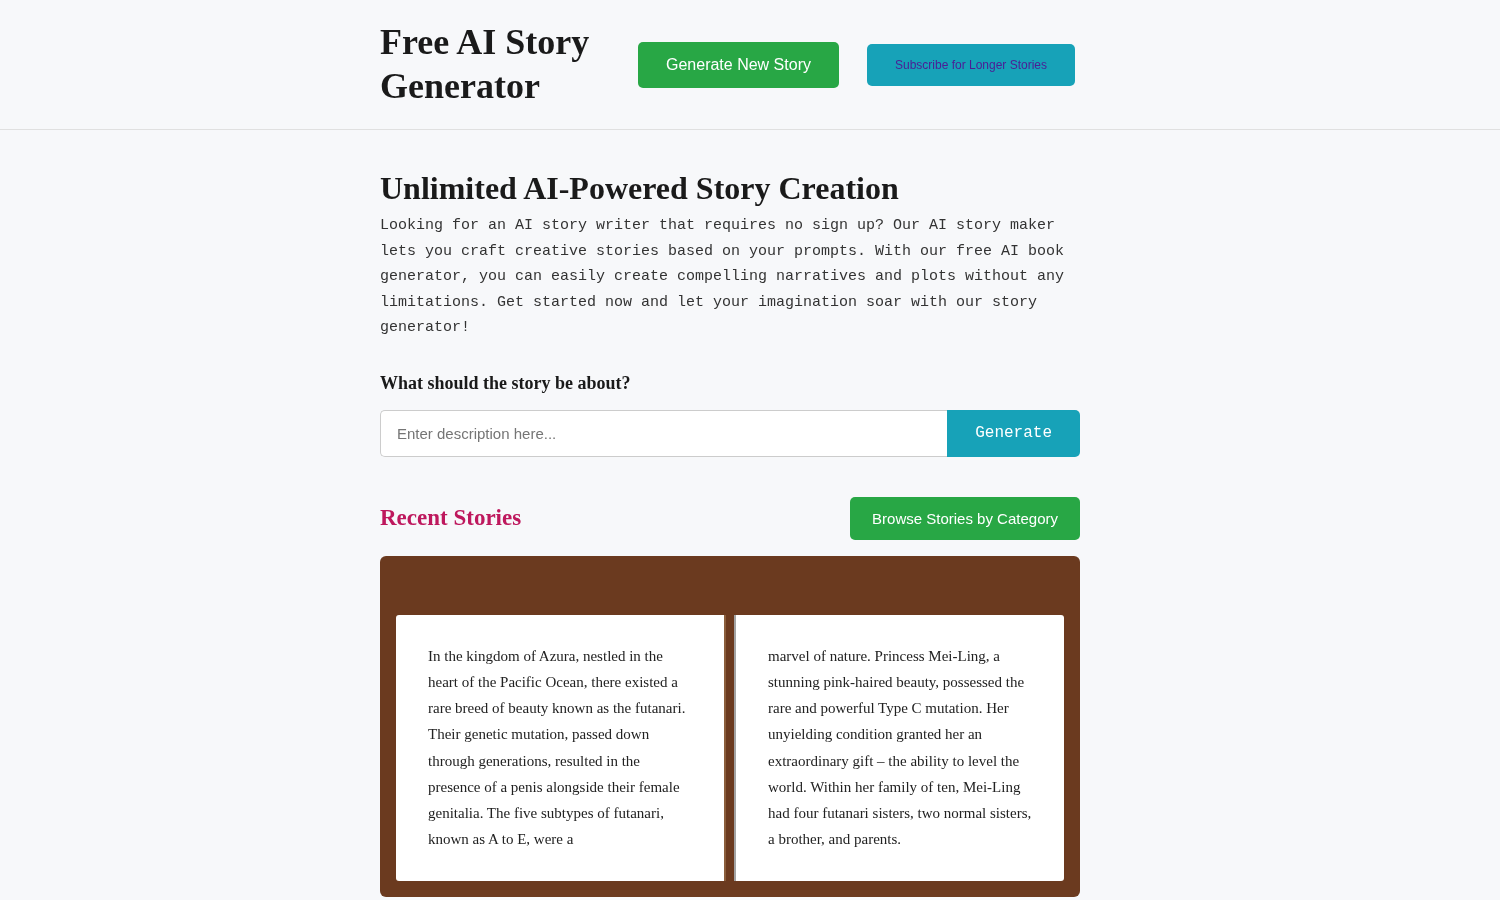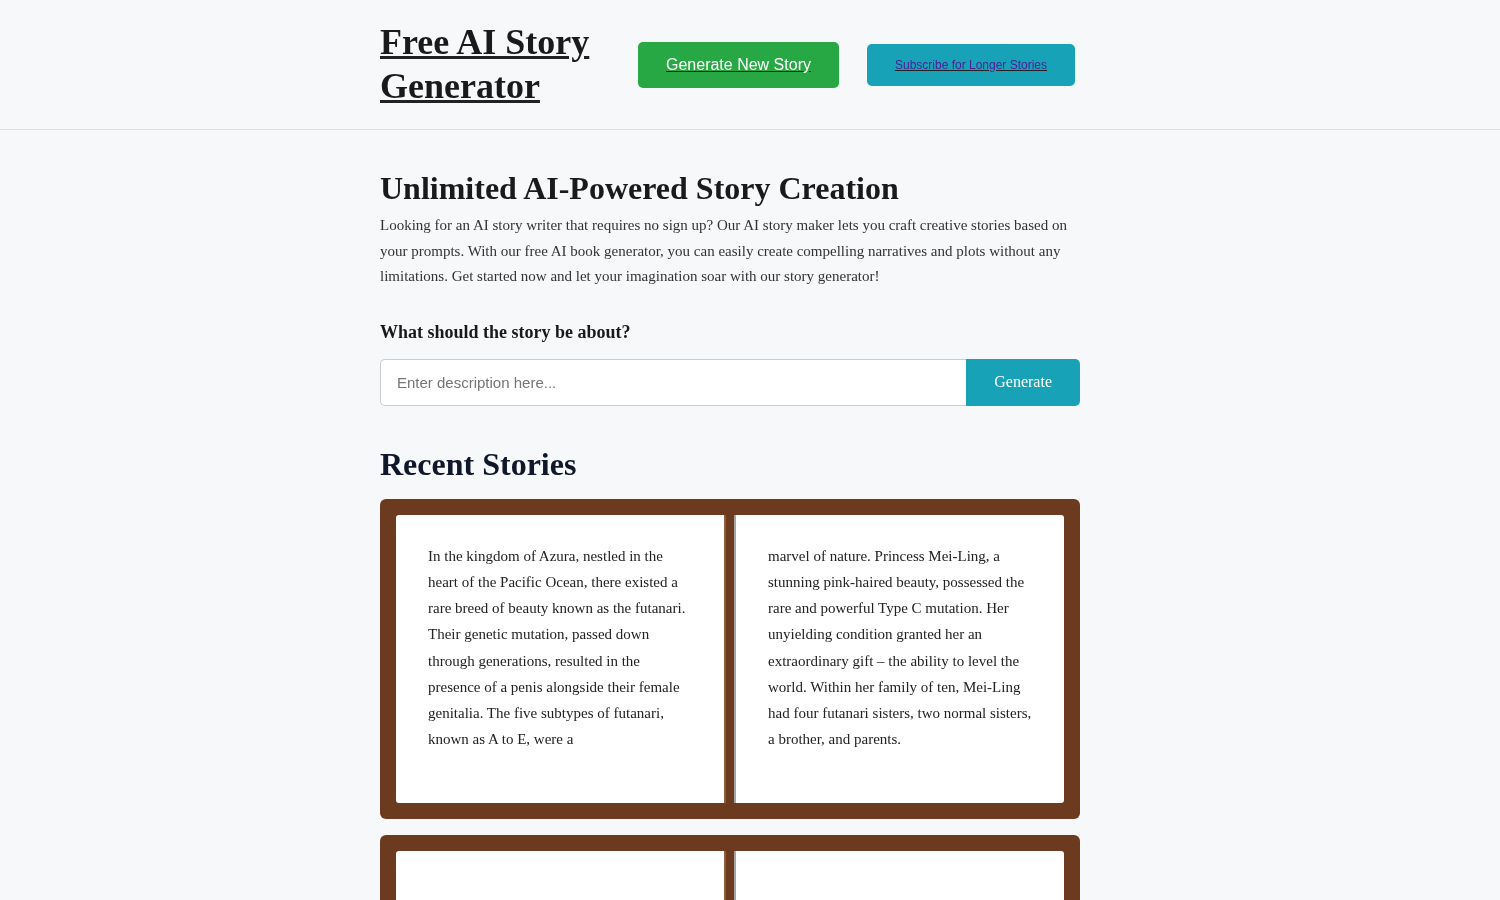"Free AI Story Generator" header { text-decoration: underline -> none }
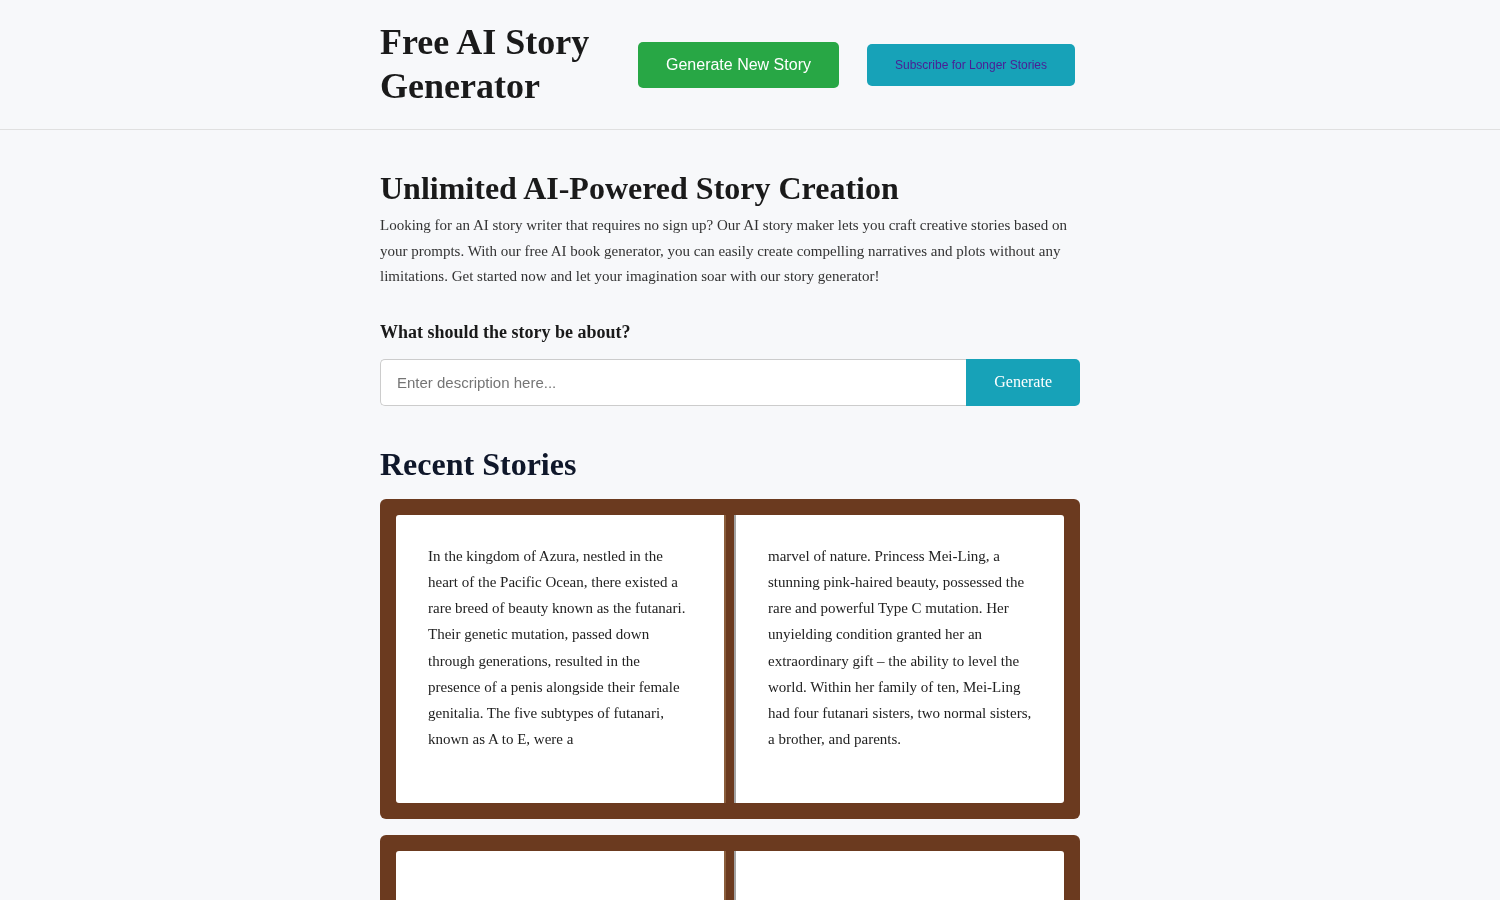"Looking for an AI story" .intro-text { font-family: Liberation Serif, serif -> Liberation Mono, monospace }
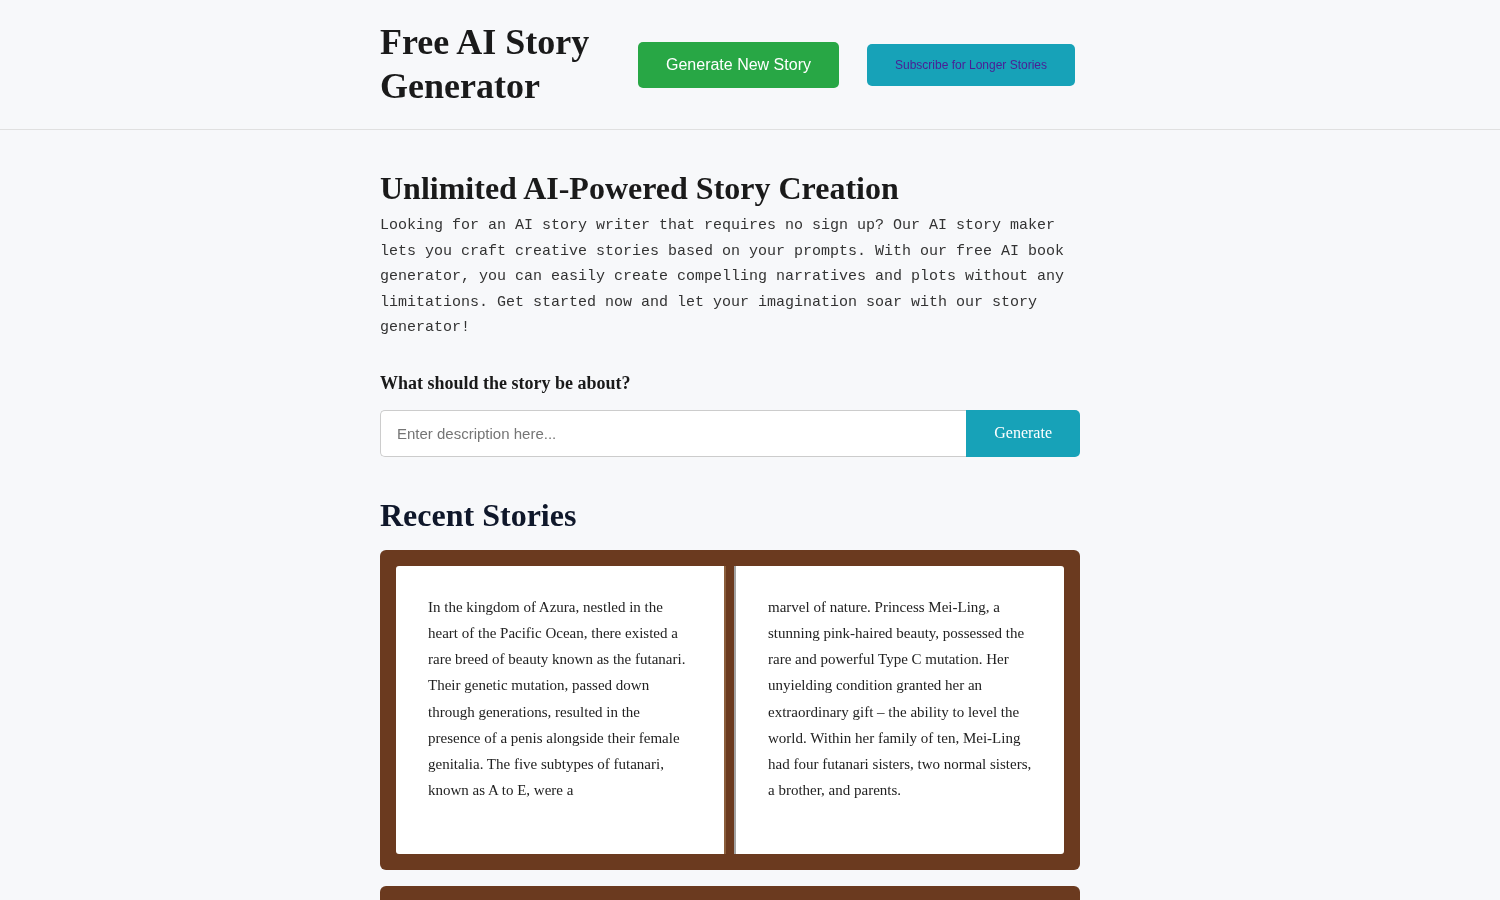"Generate" .btn-generate-story { font-family: Liberation Serif, serif -> Liberation Mono, monospace }
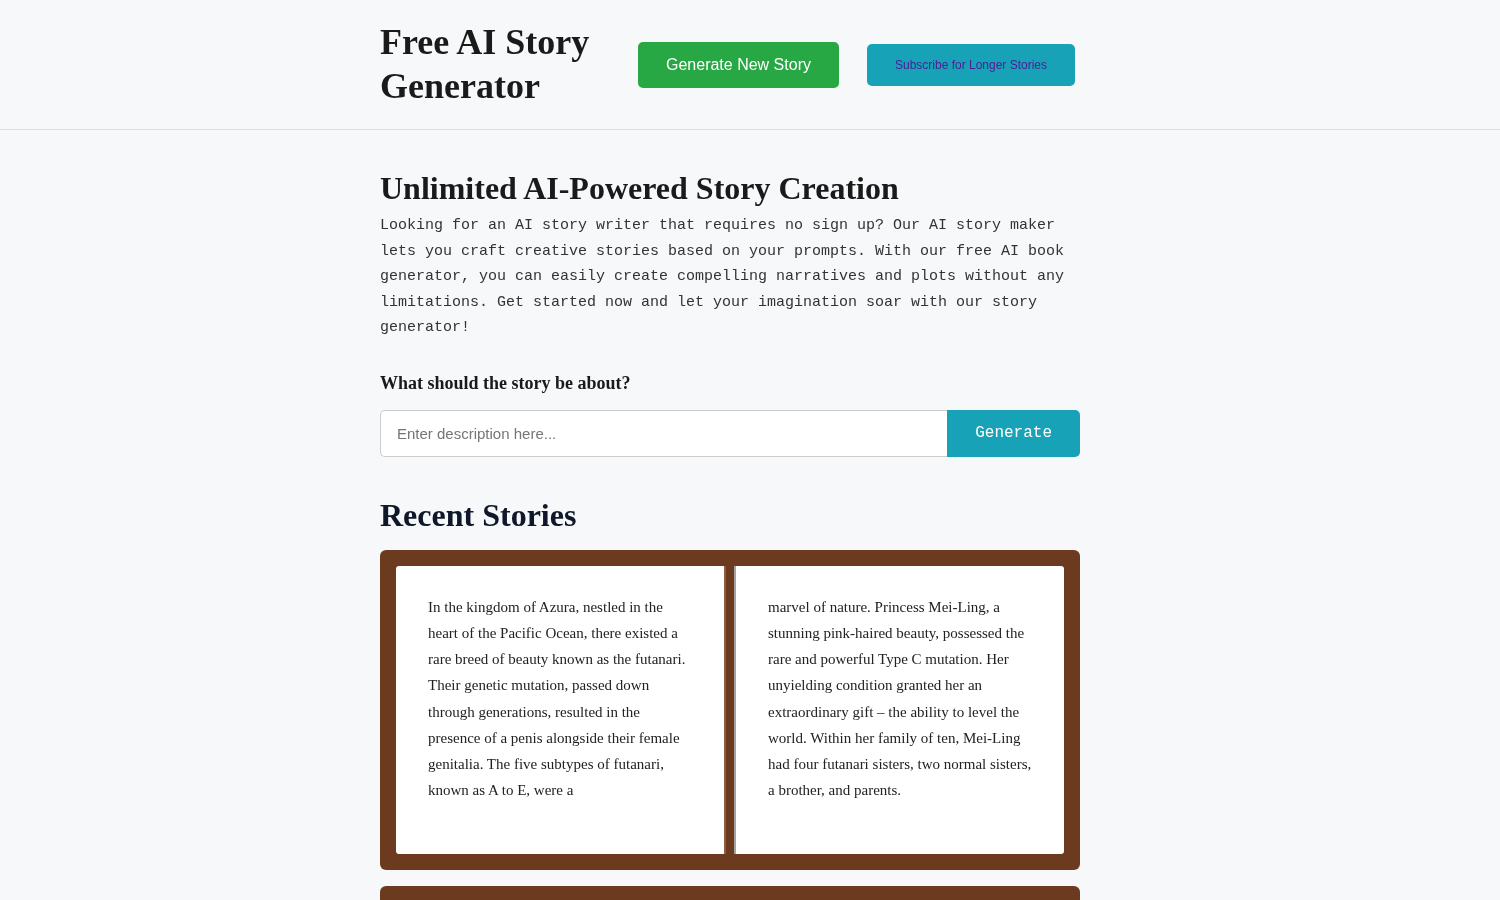"Recent Stories" .recent-stories-title { color: #0f172a -> #be185d; font-size: 32px -> 23px }
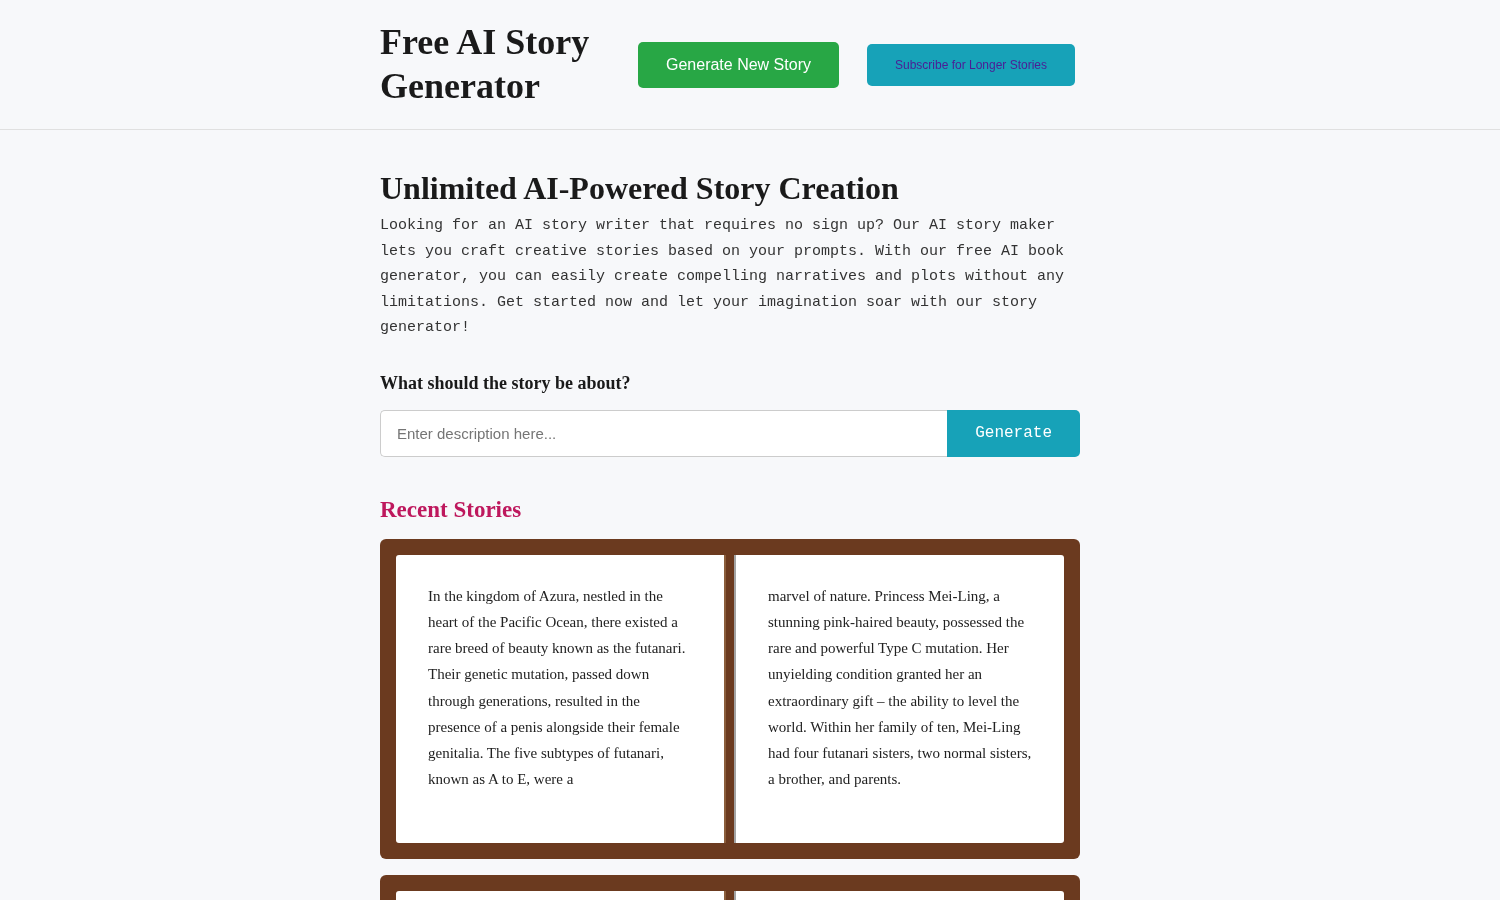"Browse Stories by Category" button.btn-browse { html: none -> <button>Browse Stories by Category</button> }
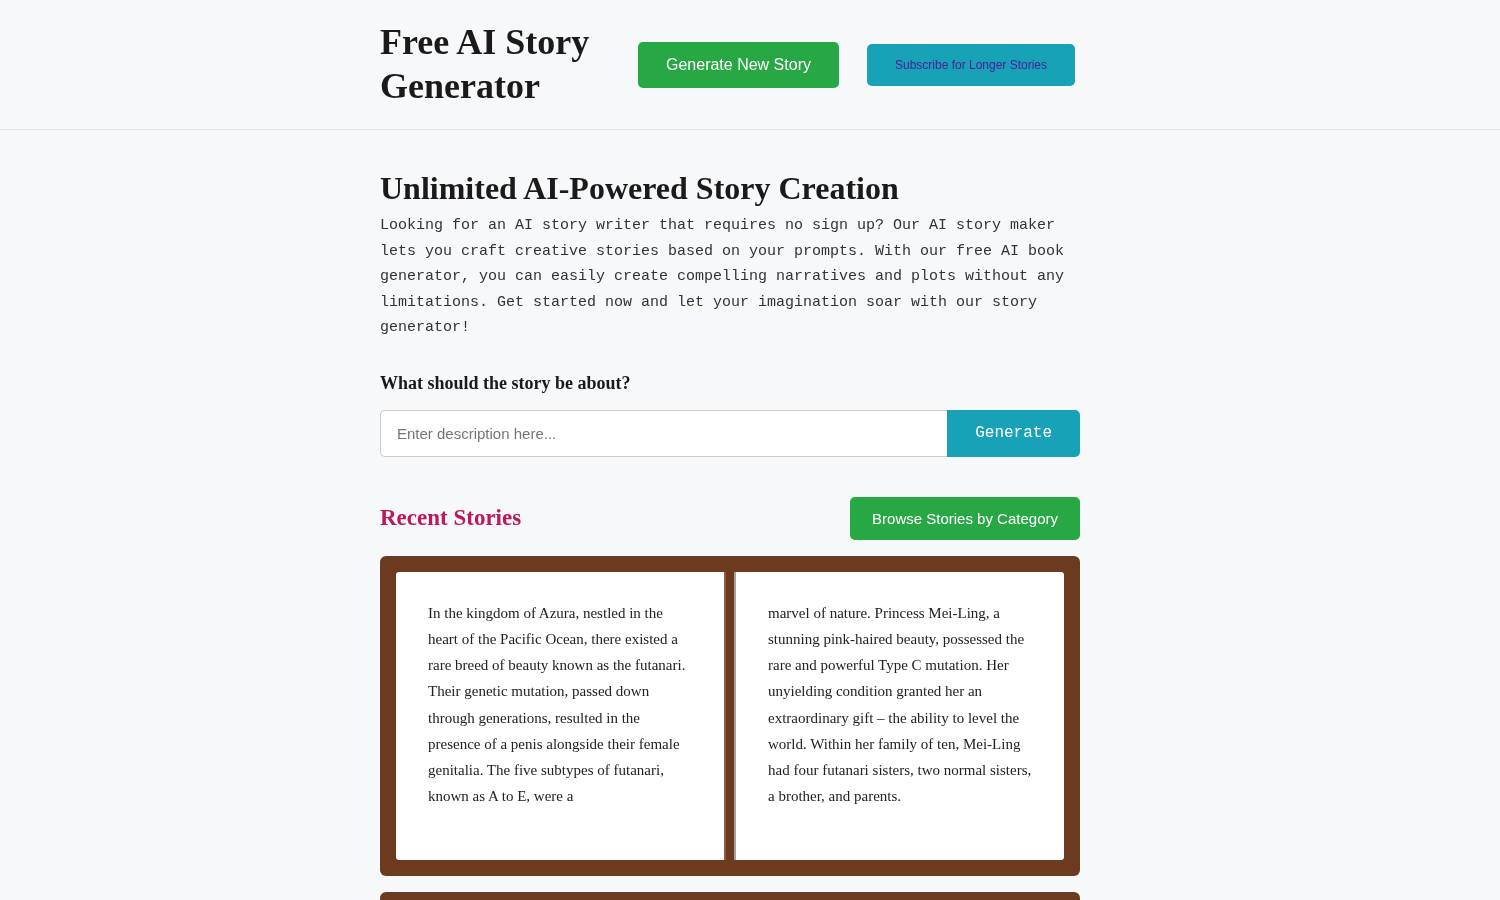"In the kingdom of Azura," .book-page { margin-top: none -> 43px }
